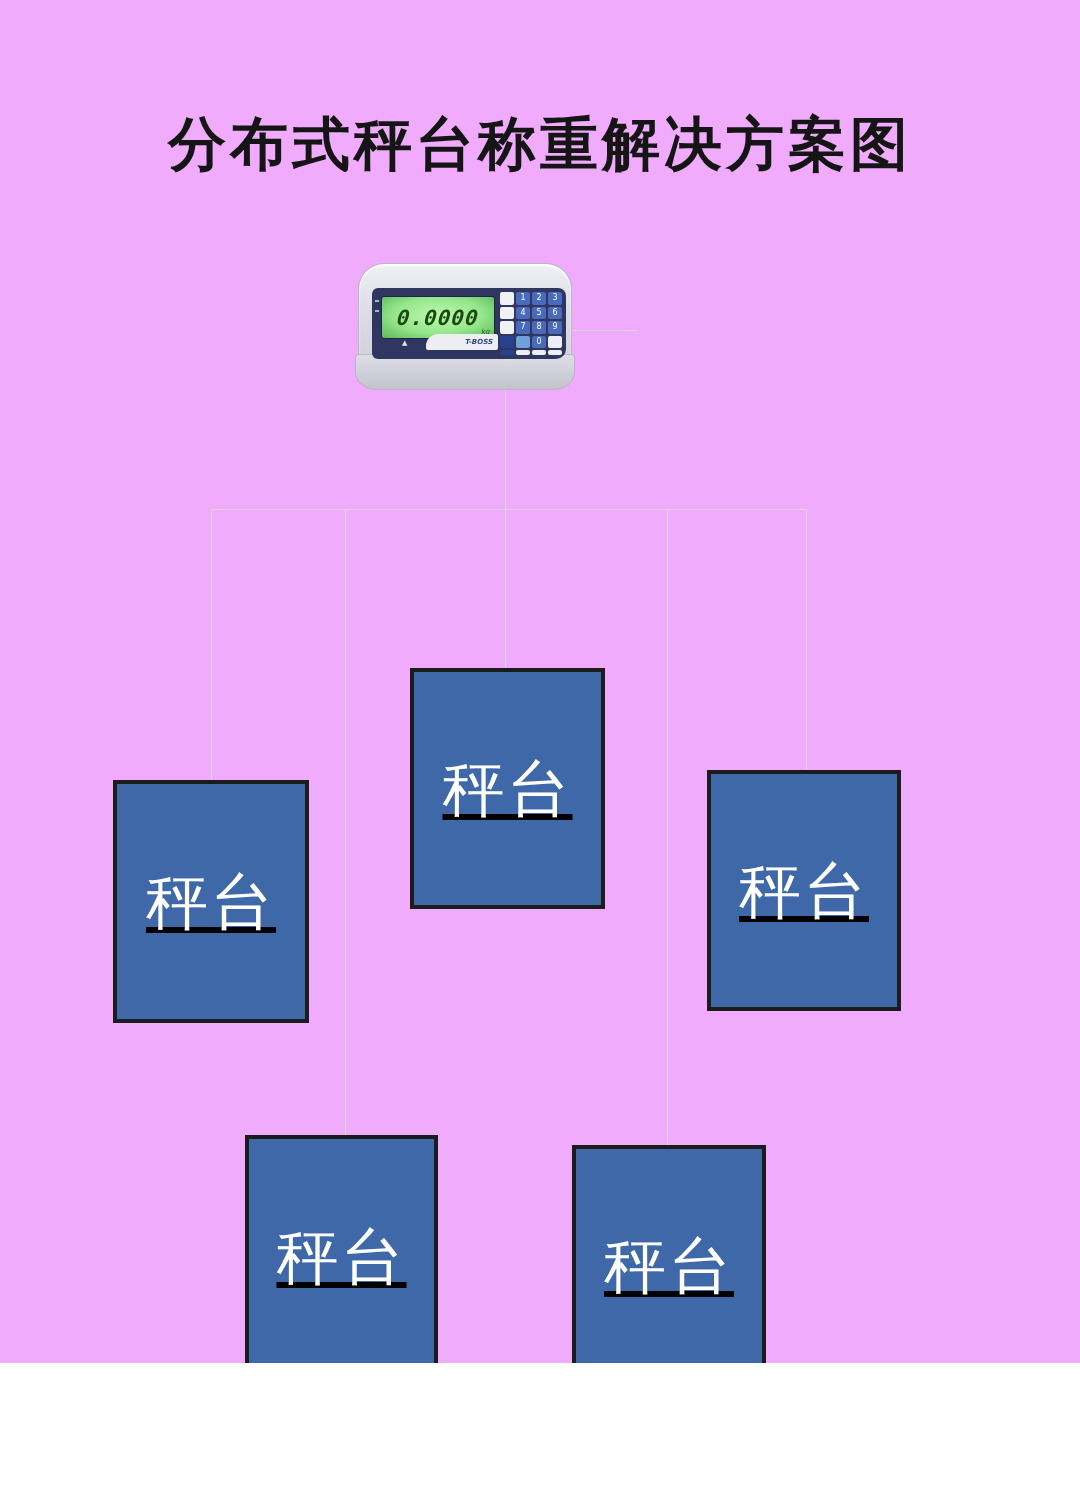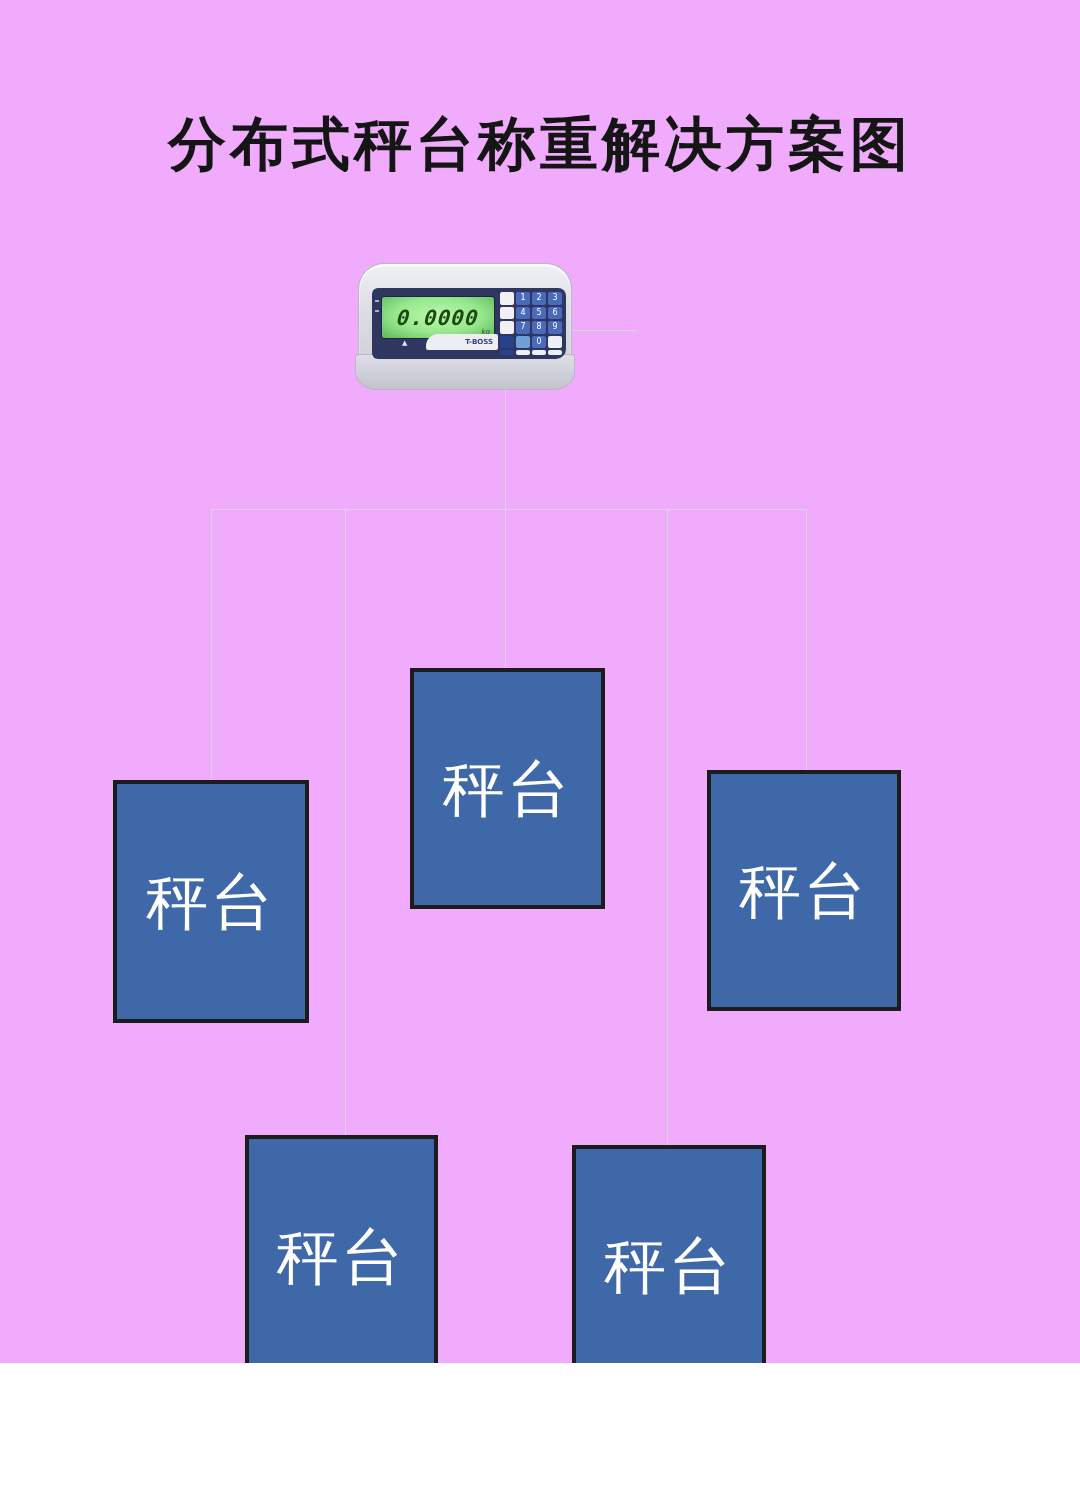"T-BOSS" .brand { font-style: none -> italic }
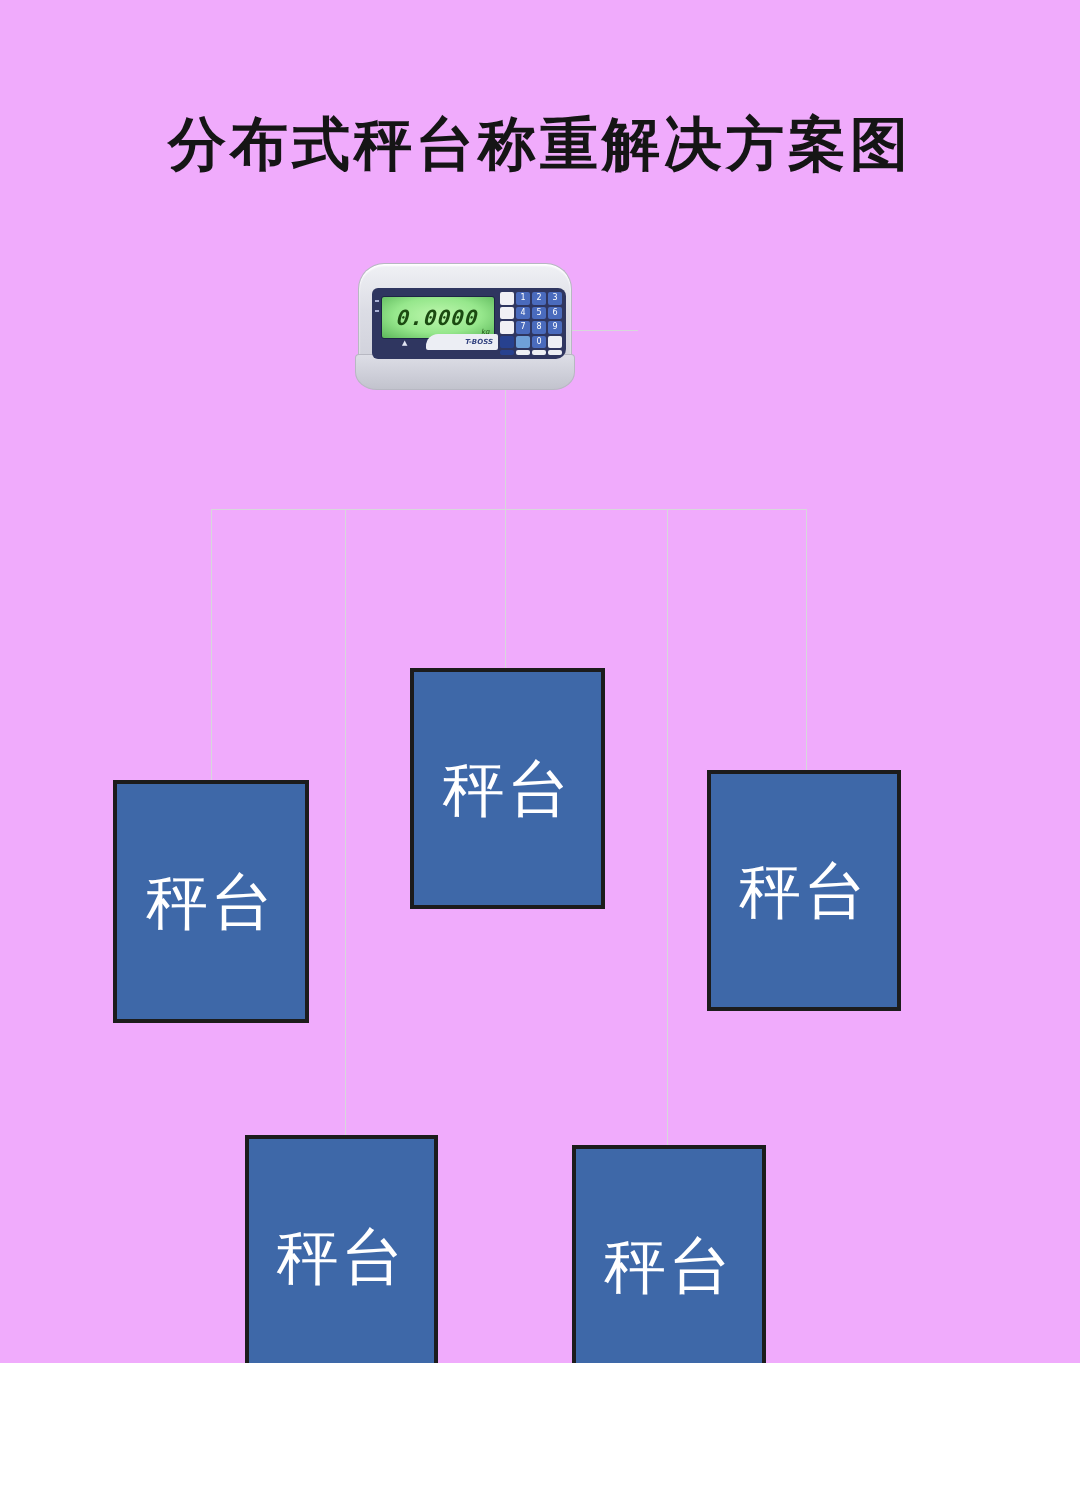"秤台" .platform { text-decoration: none -> underline }
